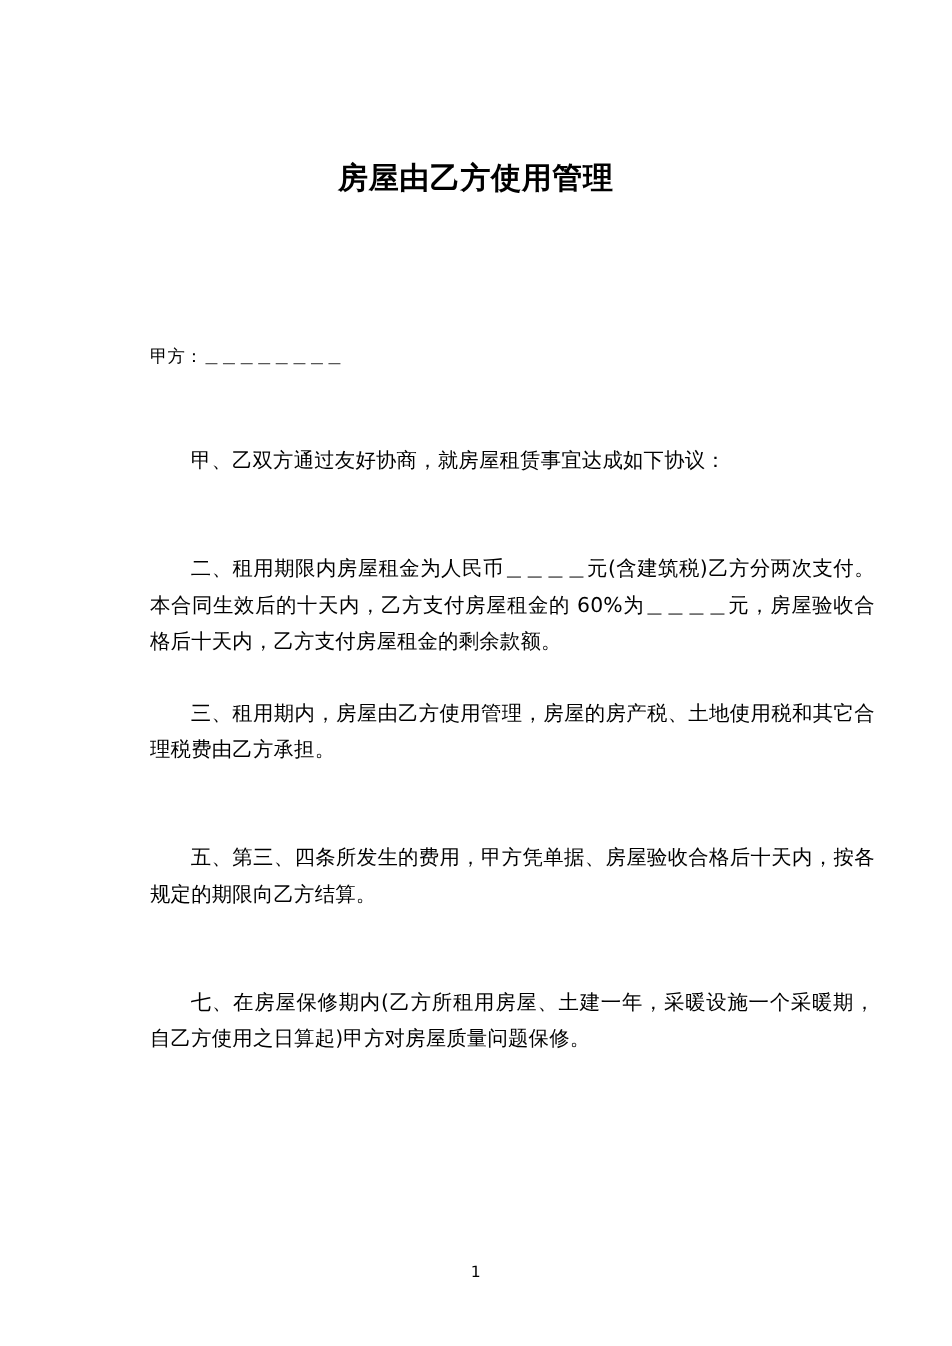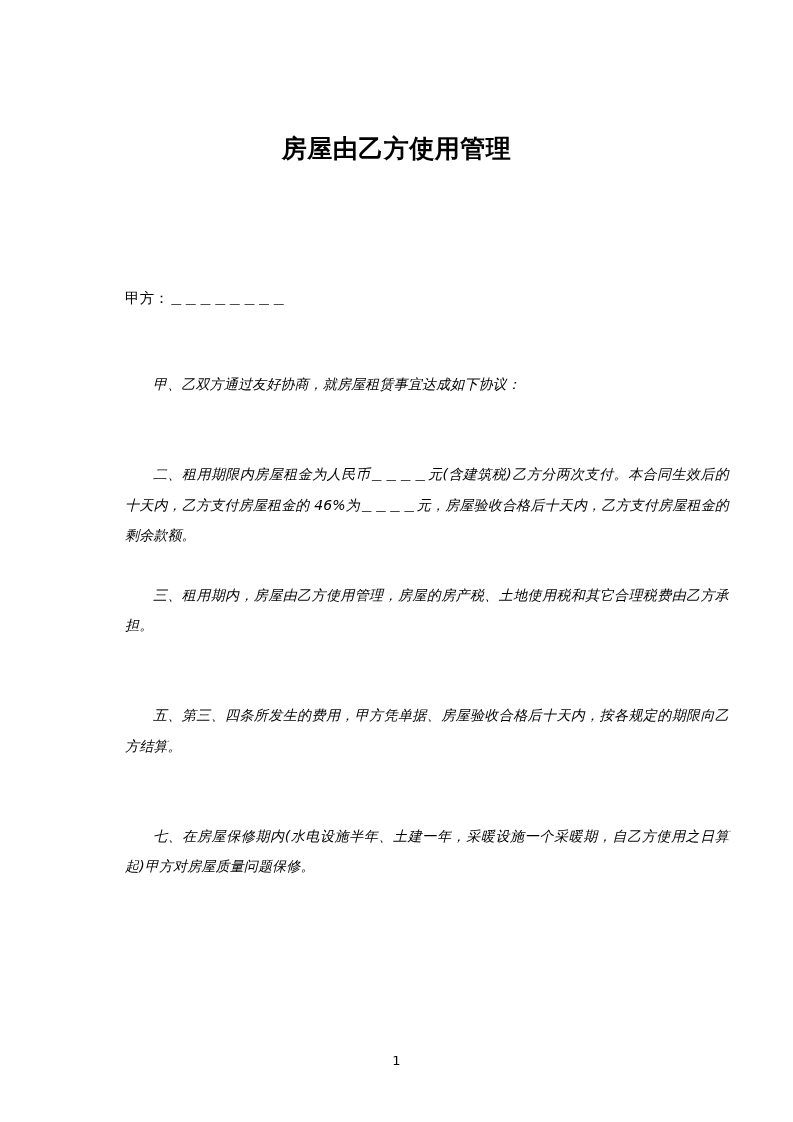"甲、乙双方通过友好协商，就房屋租赁事宜达成如下协议：" .para { font-size: 14px -> 17px; font-style: italic -> none }
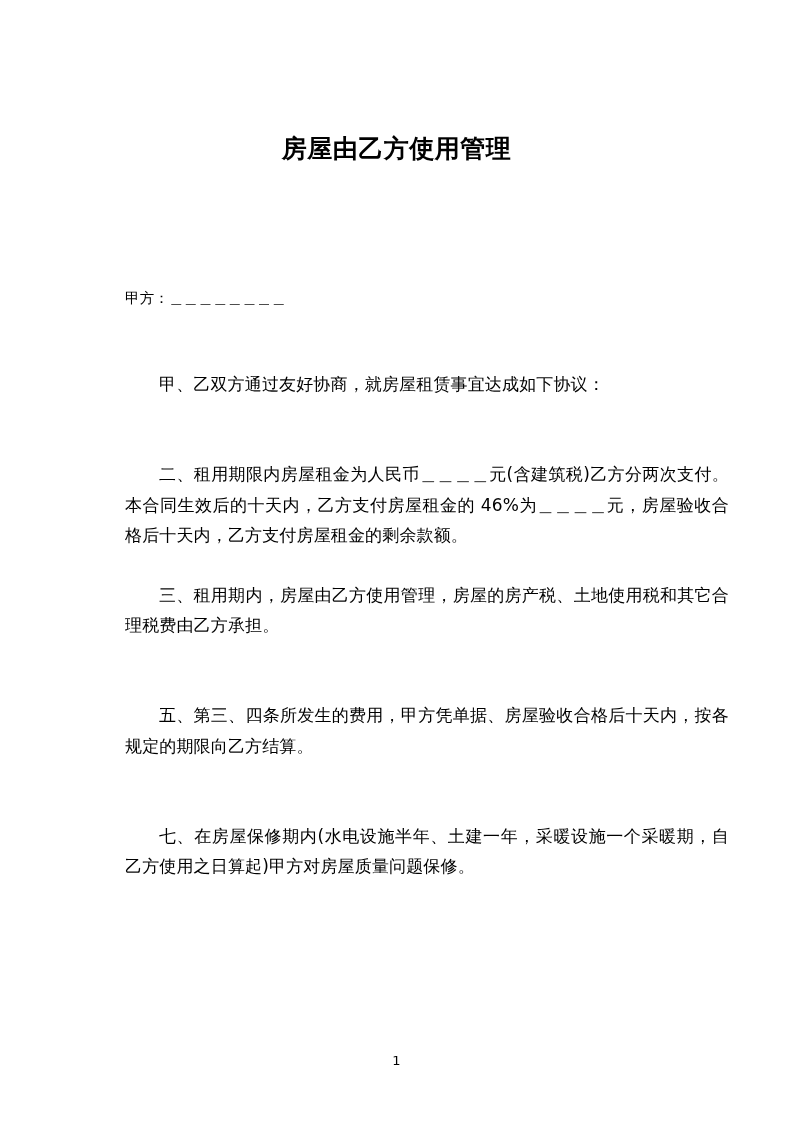"二、租用期限内房屋租金为人民币＿＿＿＿元(含建筑税)乙方分两次支付。本合同生效后" p.para { text: 46% -> 60% }
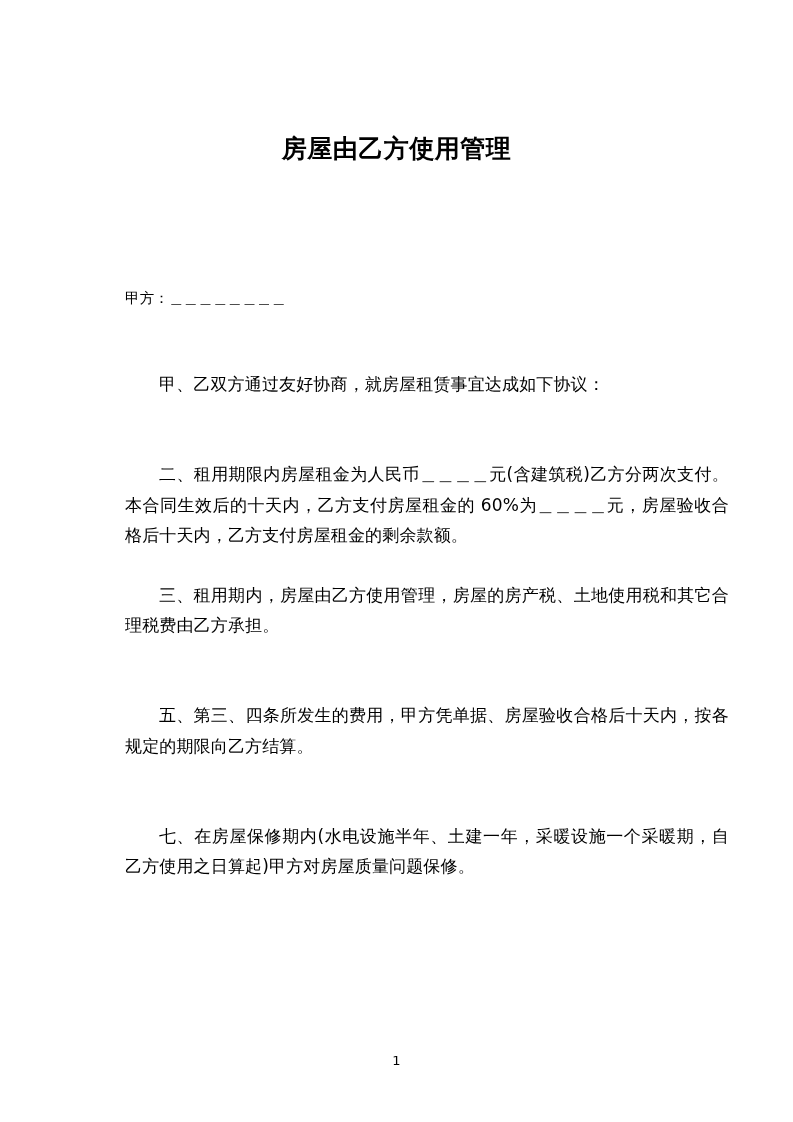"七、在房屋保修期内(水电设施半年、土建一年，采暖设施一个采暖期，自乙方使用之日算" p.para { text: 水电设施半年 -> 乙方所租用房屋 }
